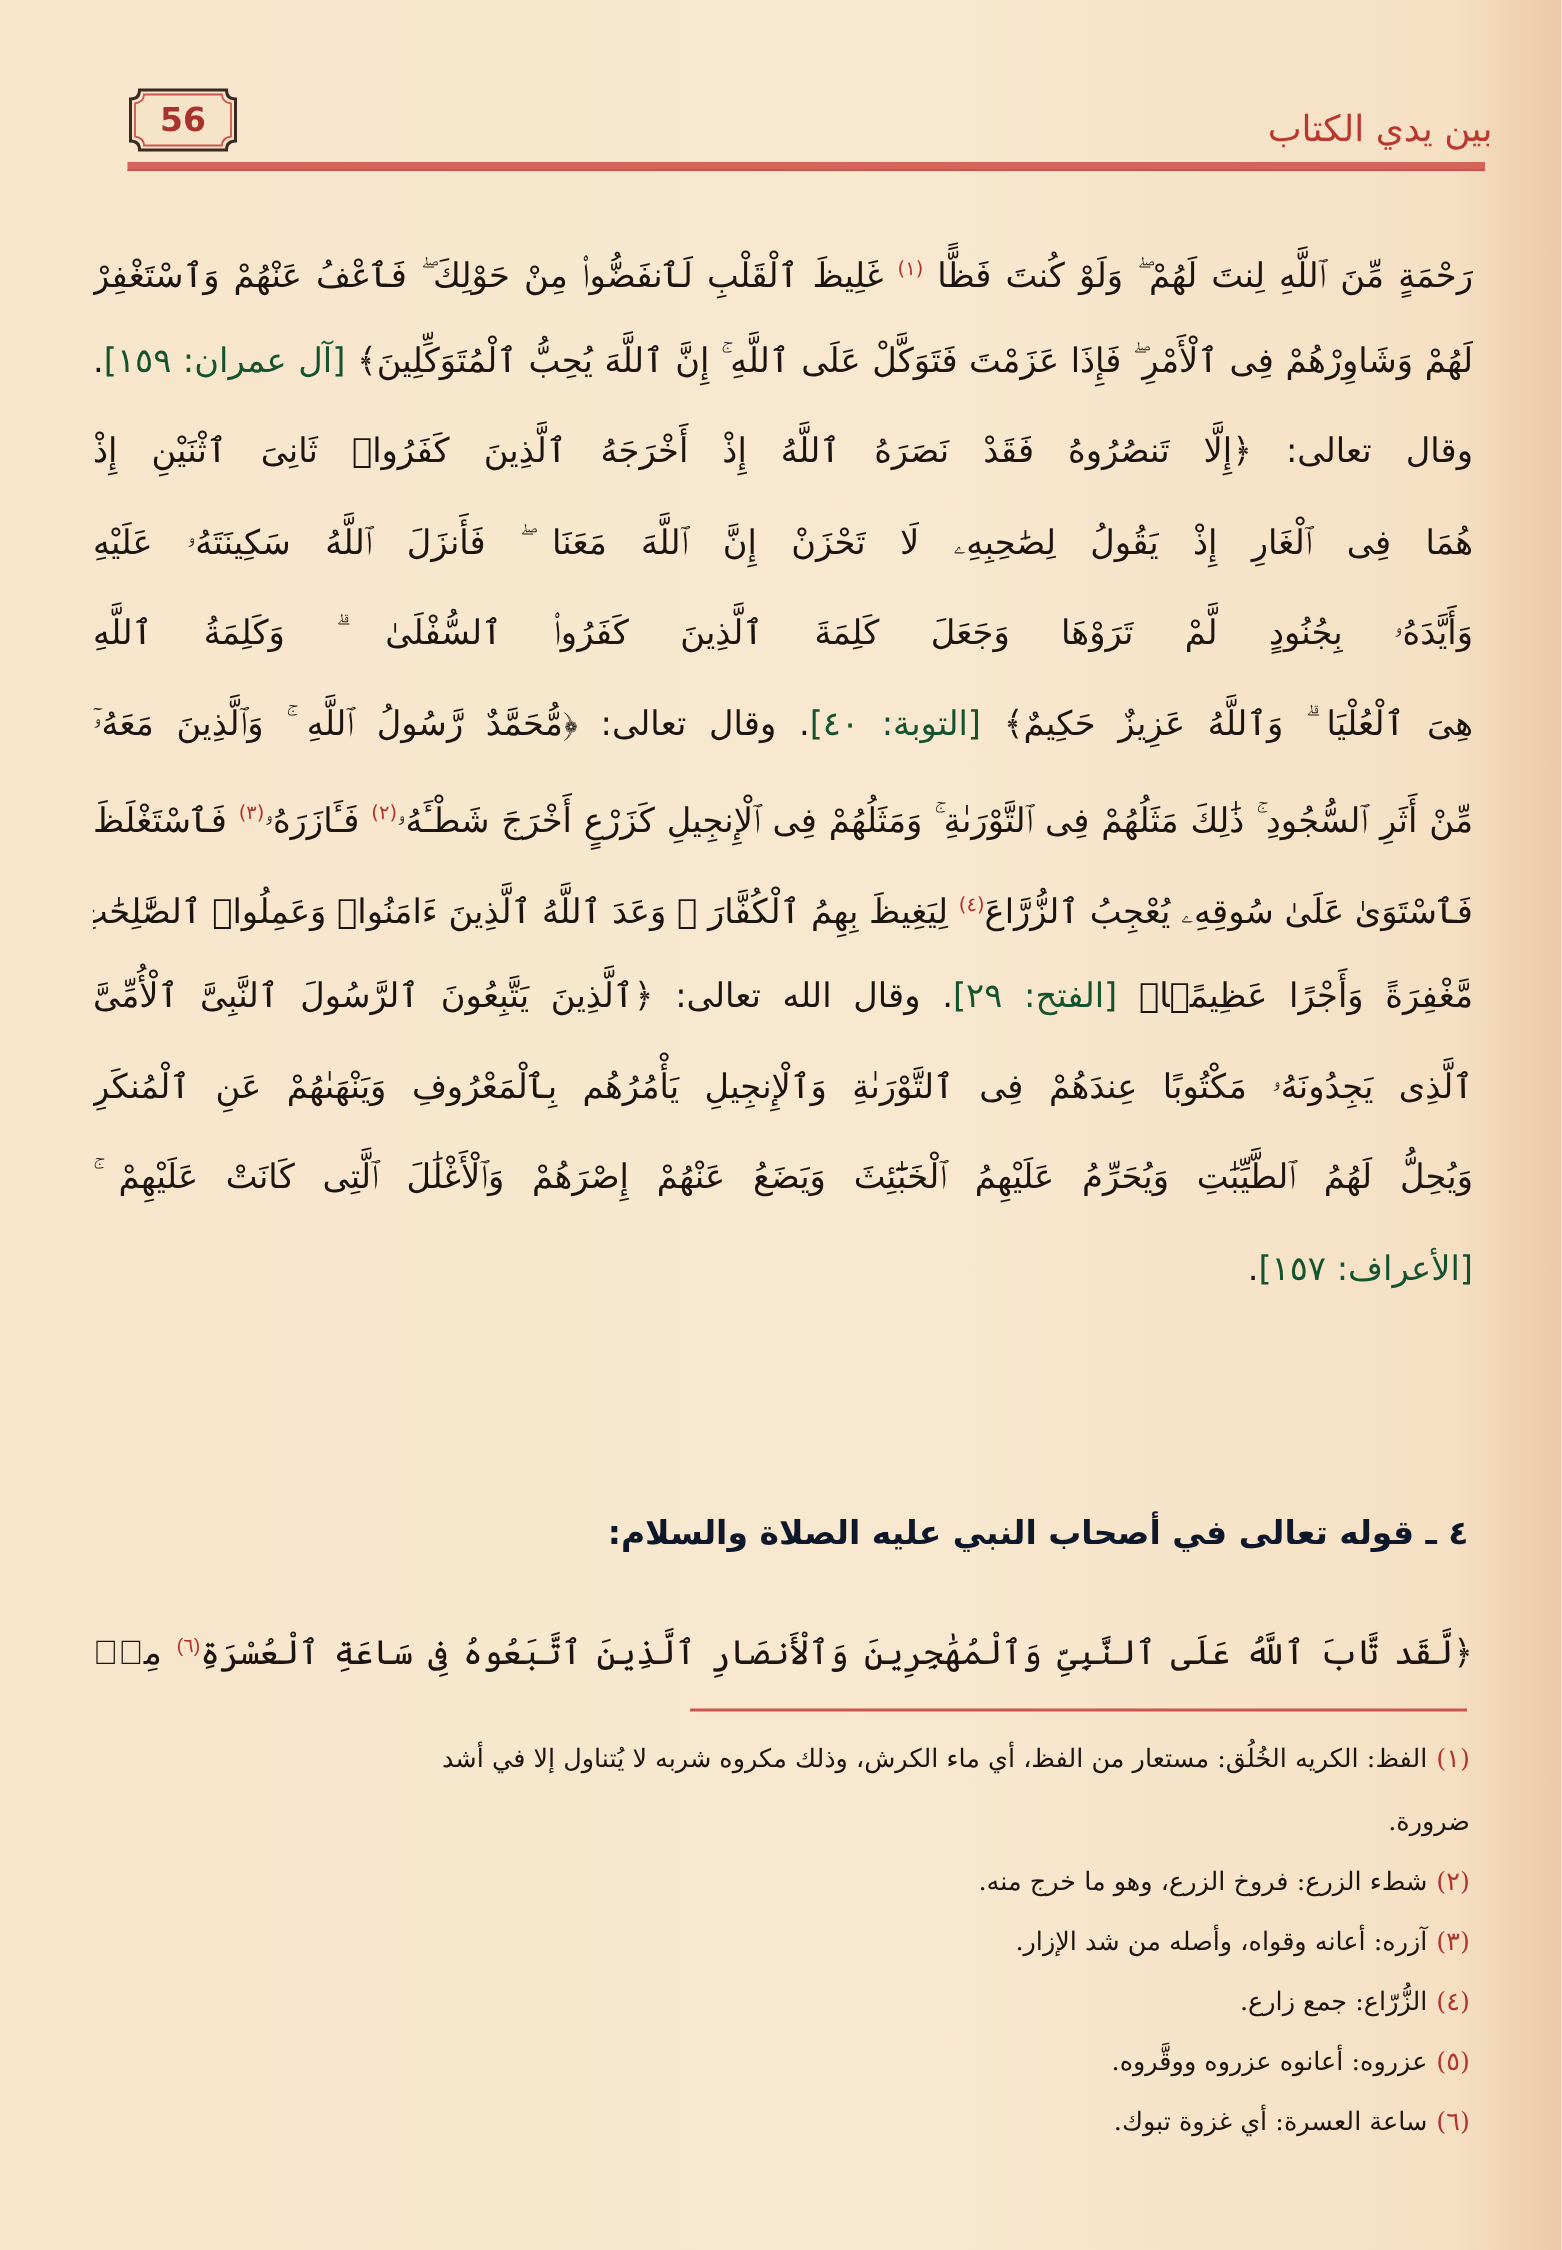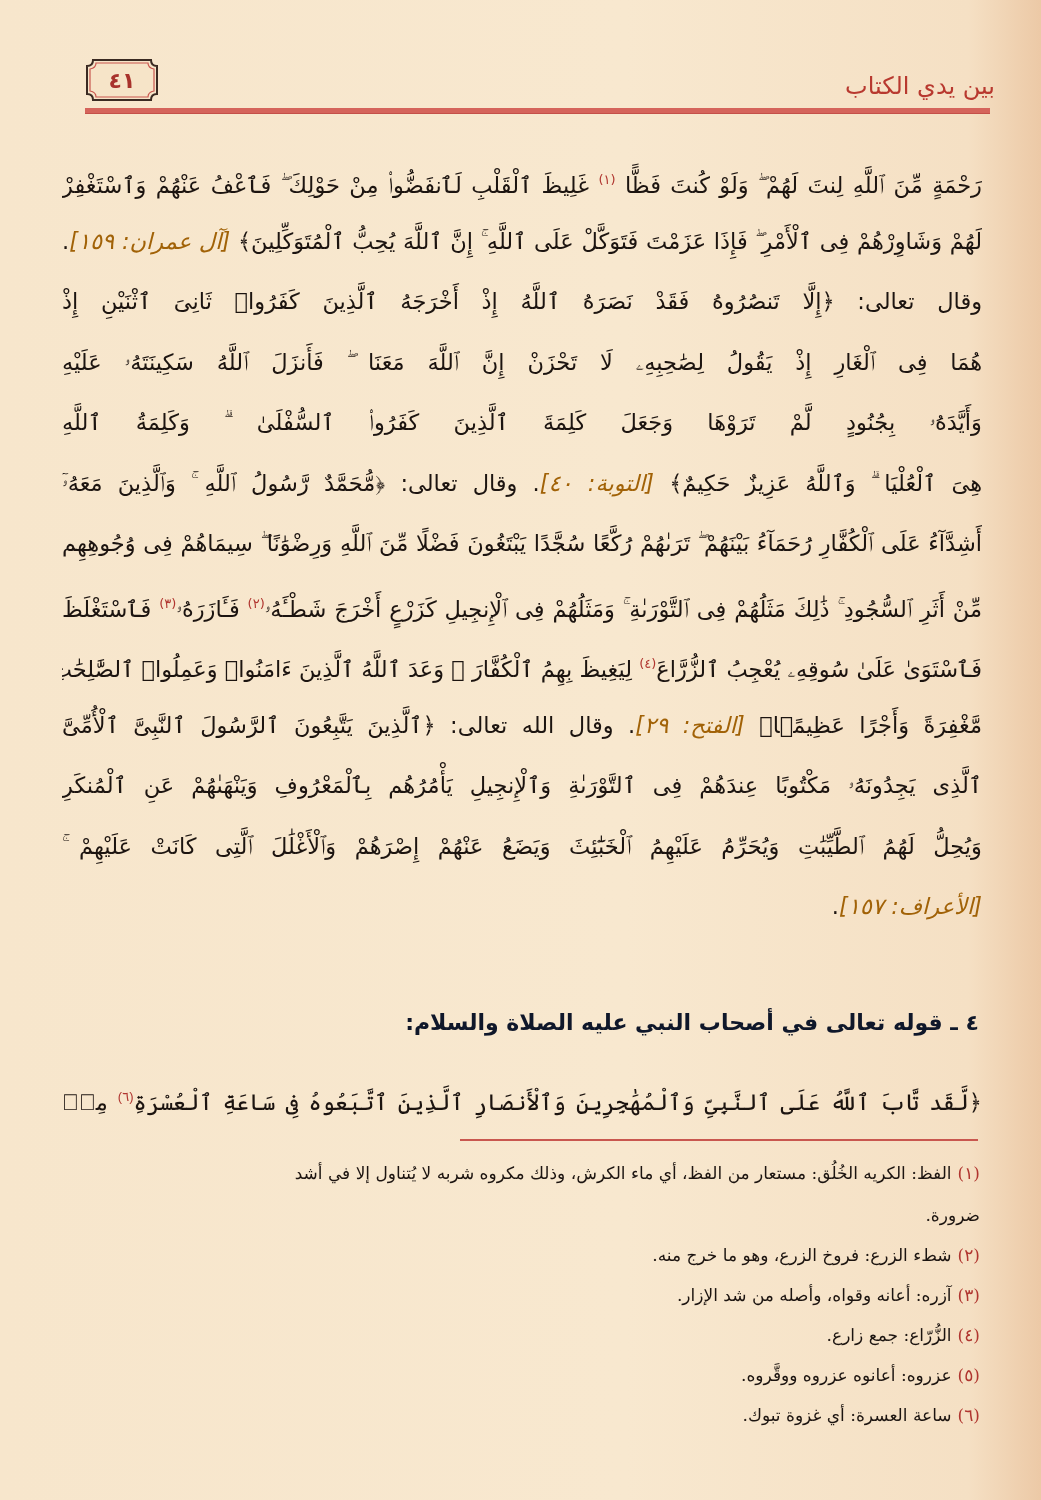"٤١" span.page-num { text: ٤١ -> 56 }
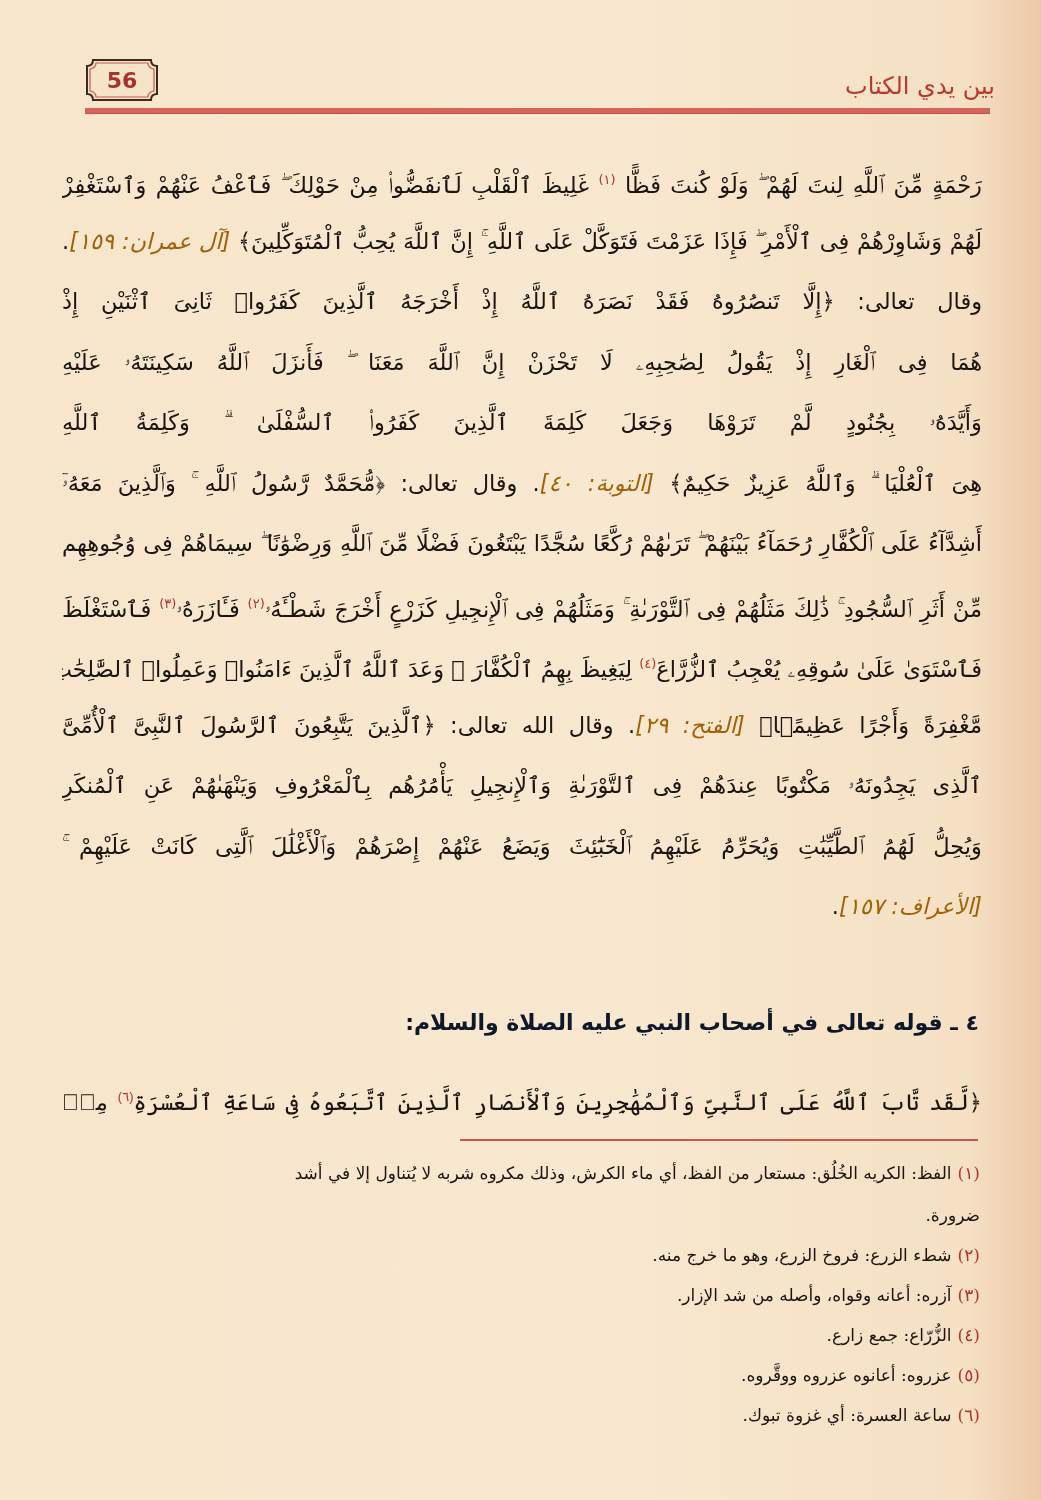"[آل عمران: ١٥٩]" .ref { color: #a16207 -> #14532d; font-style: italic -> none }
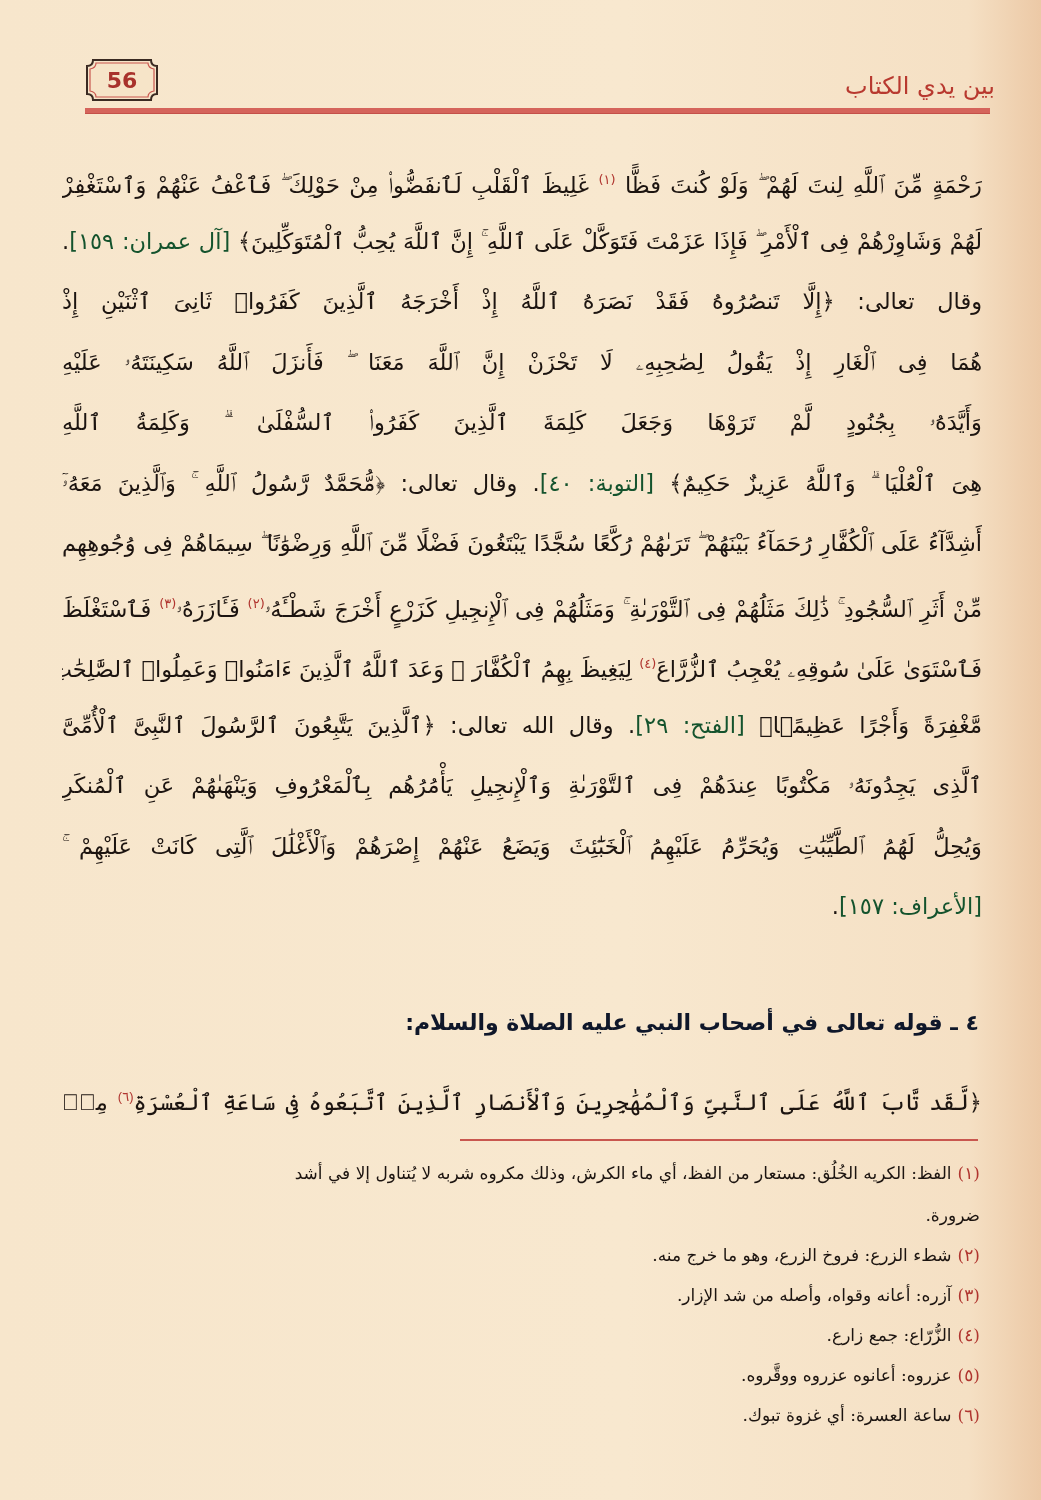"أَشِدَّآءُ عَلَى ٱلْكُفَّارِ رُحَمَآءُ" div.line { html: <div><span>أَشِدَّآءُ عَلَى ٱلْكُفَّارِ رُحَمَآءُ بَيْنَهُمْ ۖ تَرَىٰهُمْ رُكَّعًا سُجَّدًا يَبْتَغُونَ فَضْلًا مِّنَ ٱللَّهِ وَرِضْوَٰنًا ۖ سِيمَاهُمْ فِى وُجُوهِهِم</span></div> -> none }
